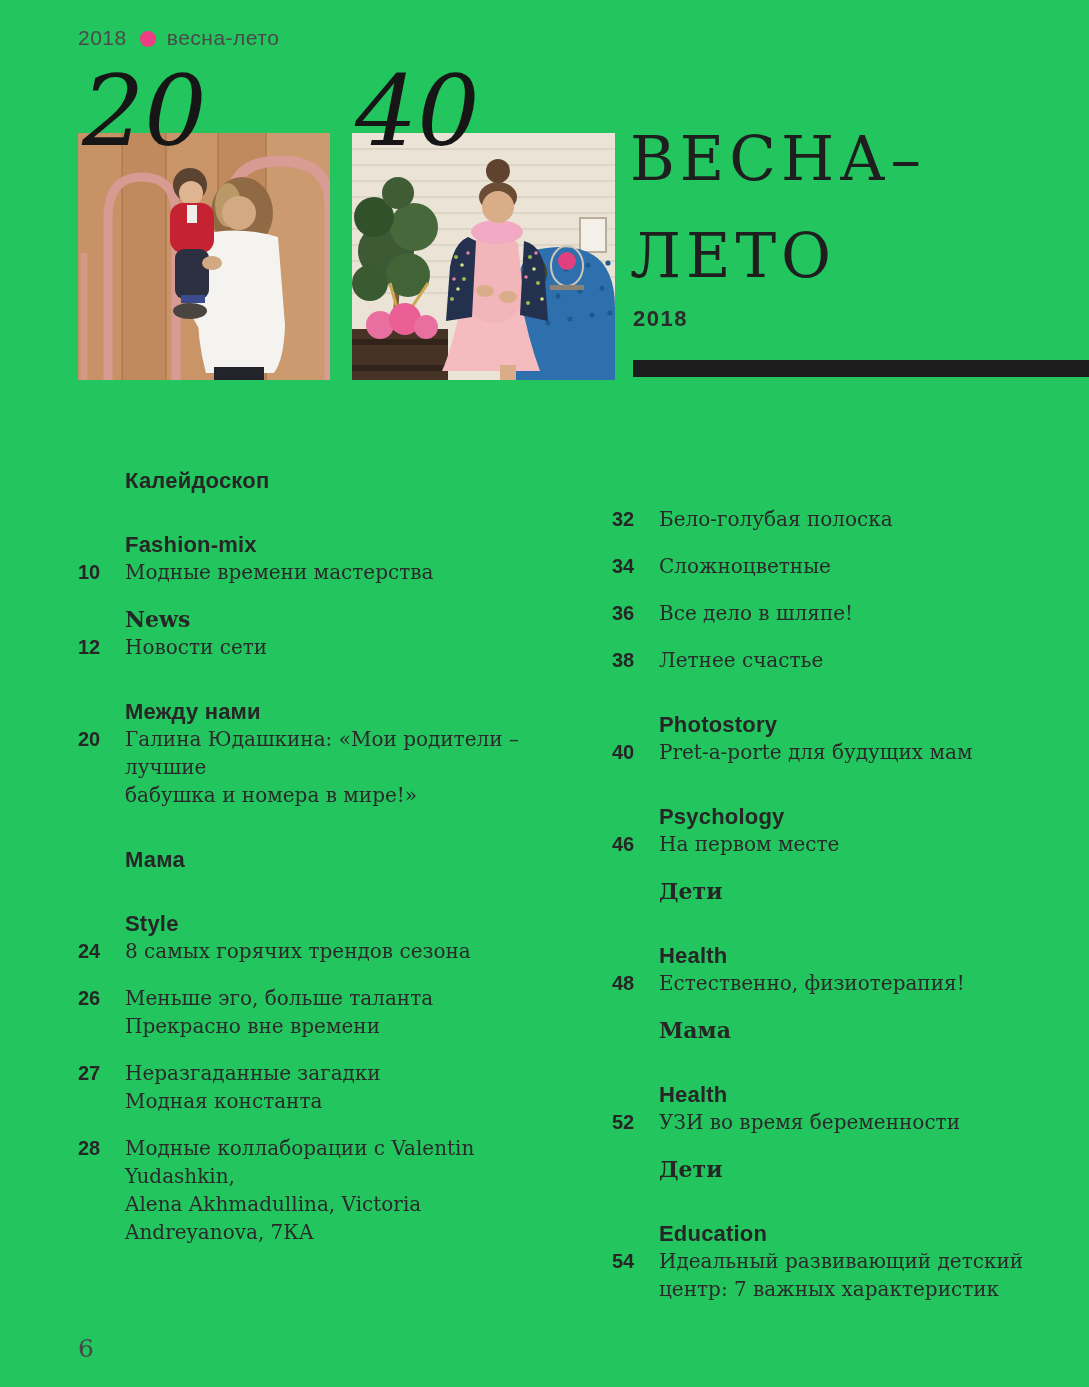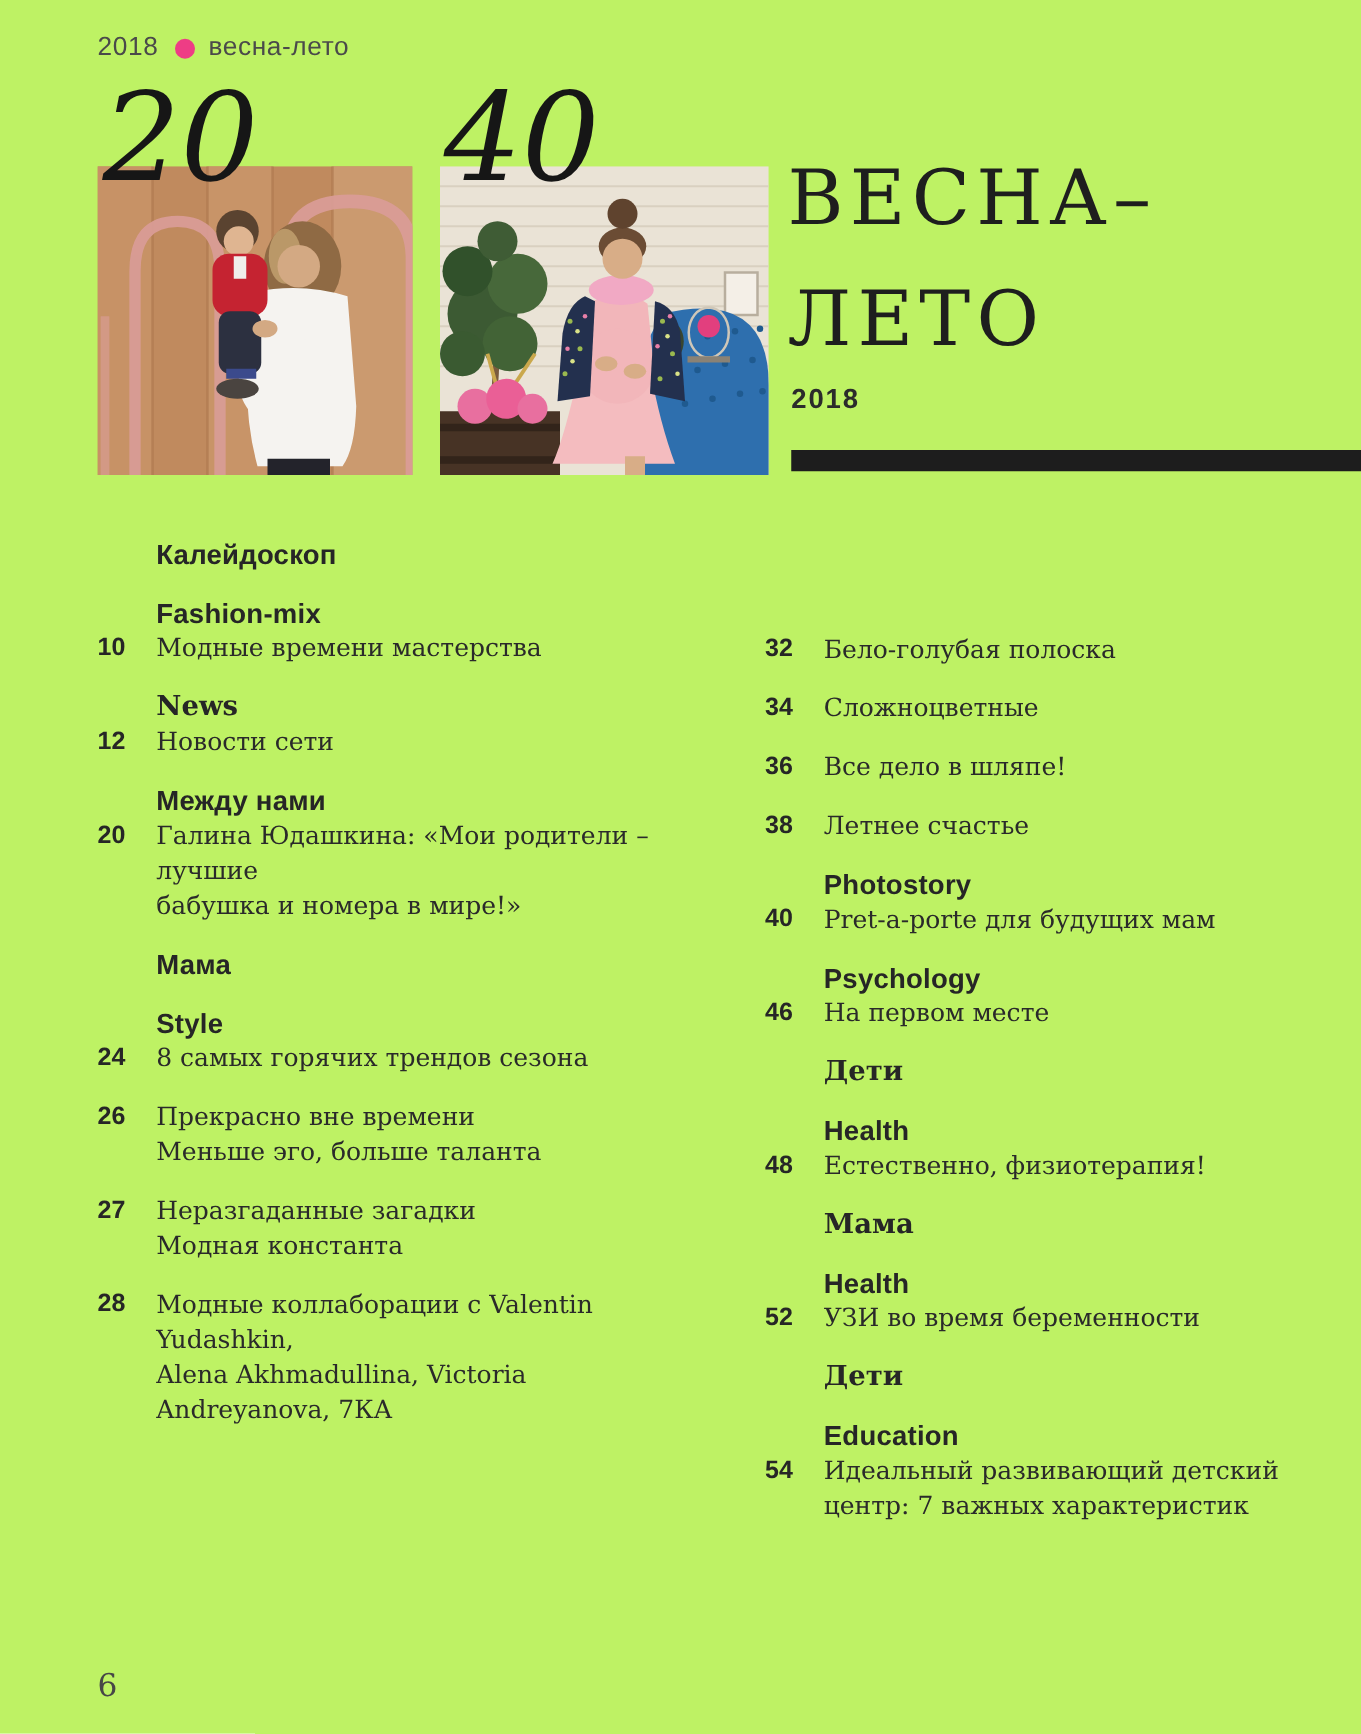"2018" .page { background: #bef264 -> #22c55e }
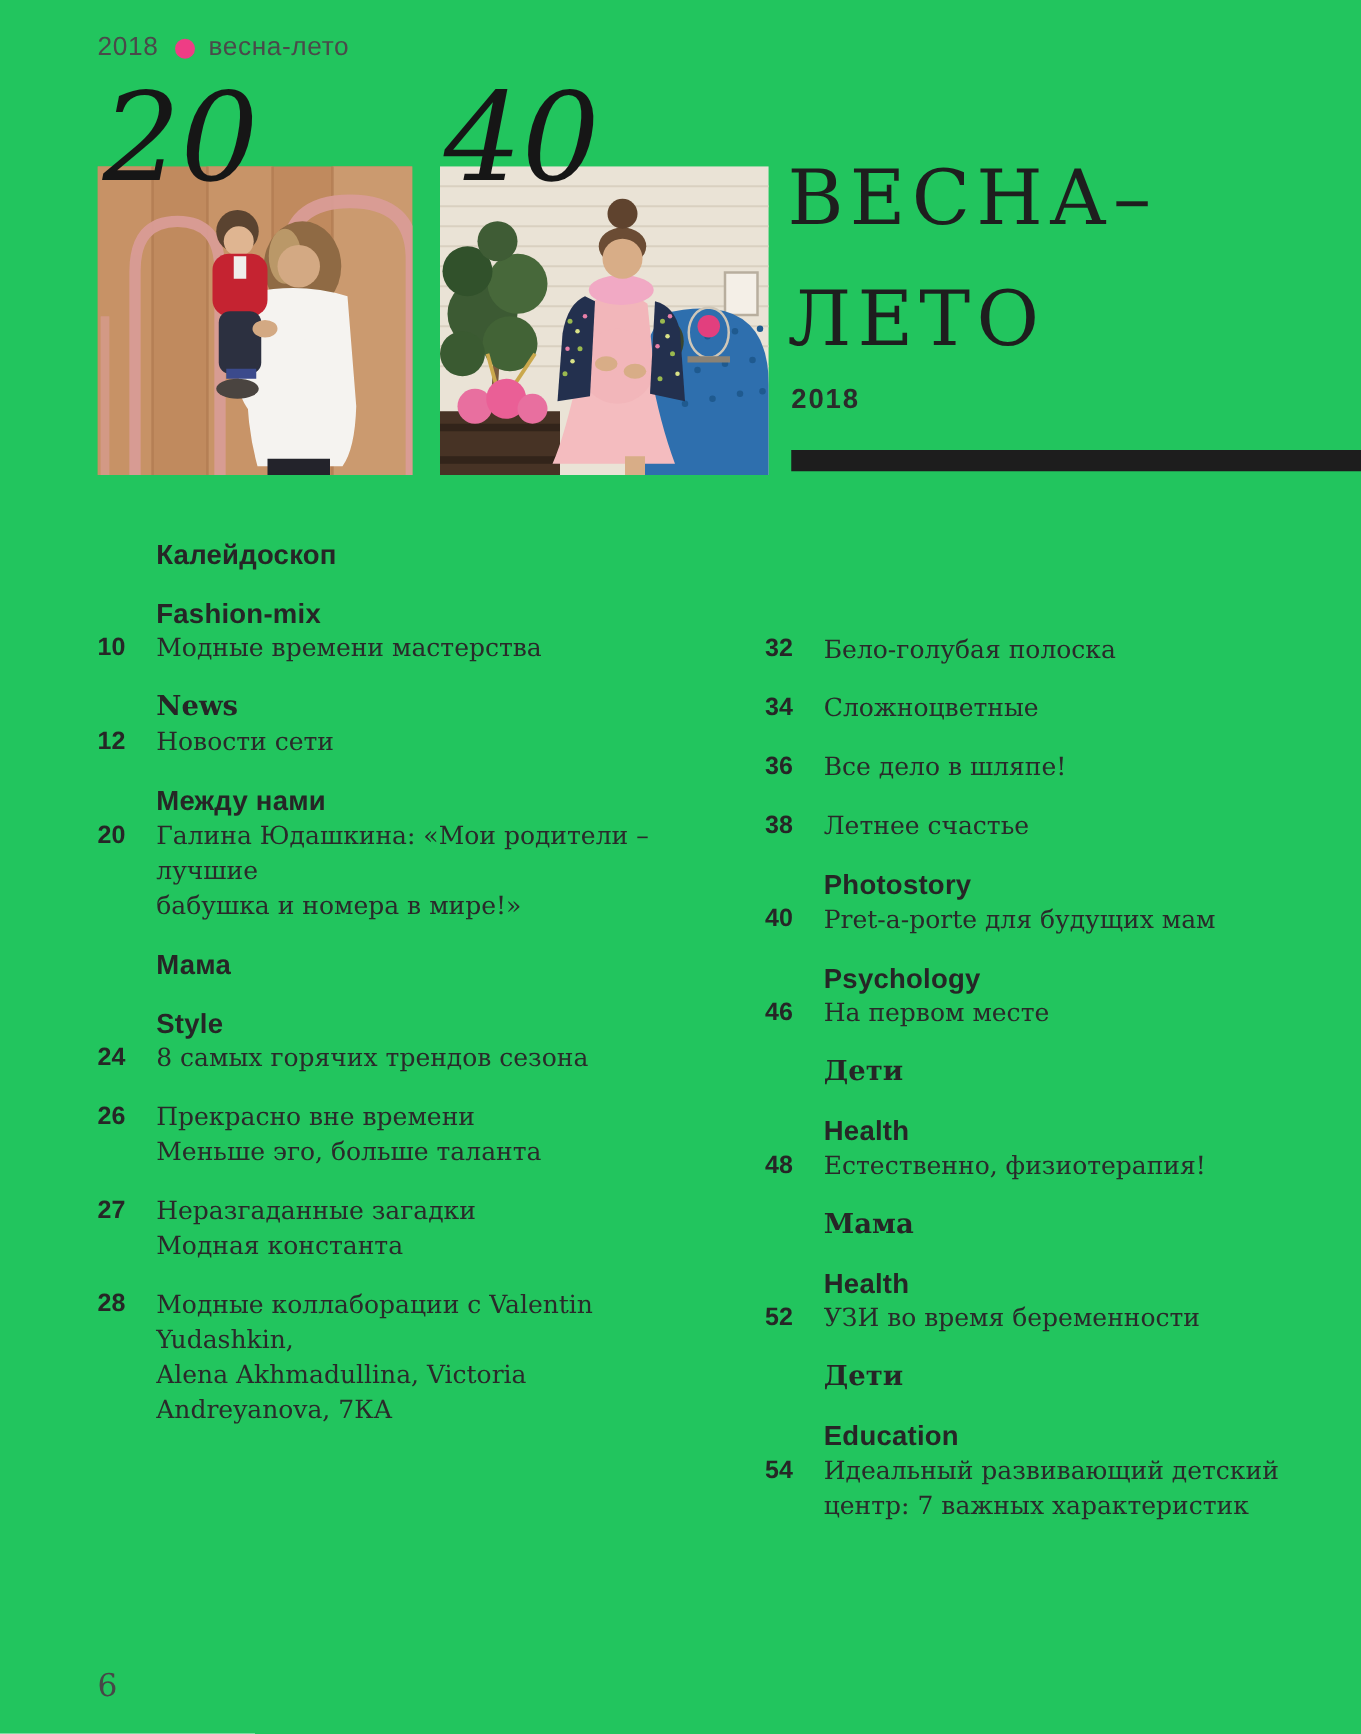"Калейдоскоп" .group-header.sans { margin-top: none -> 37px }
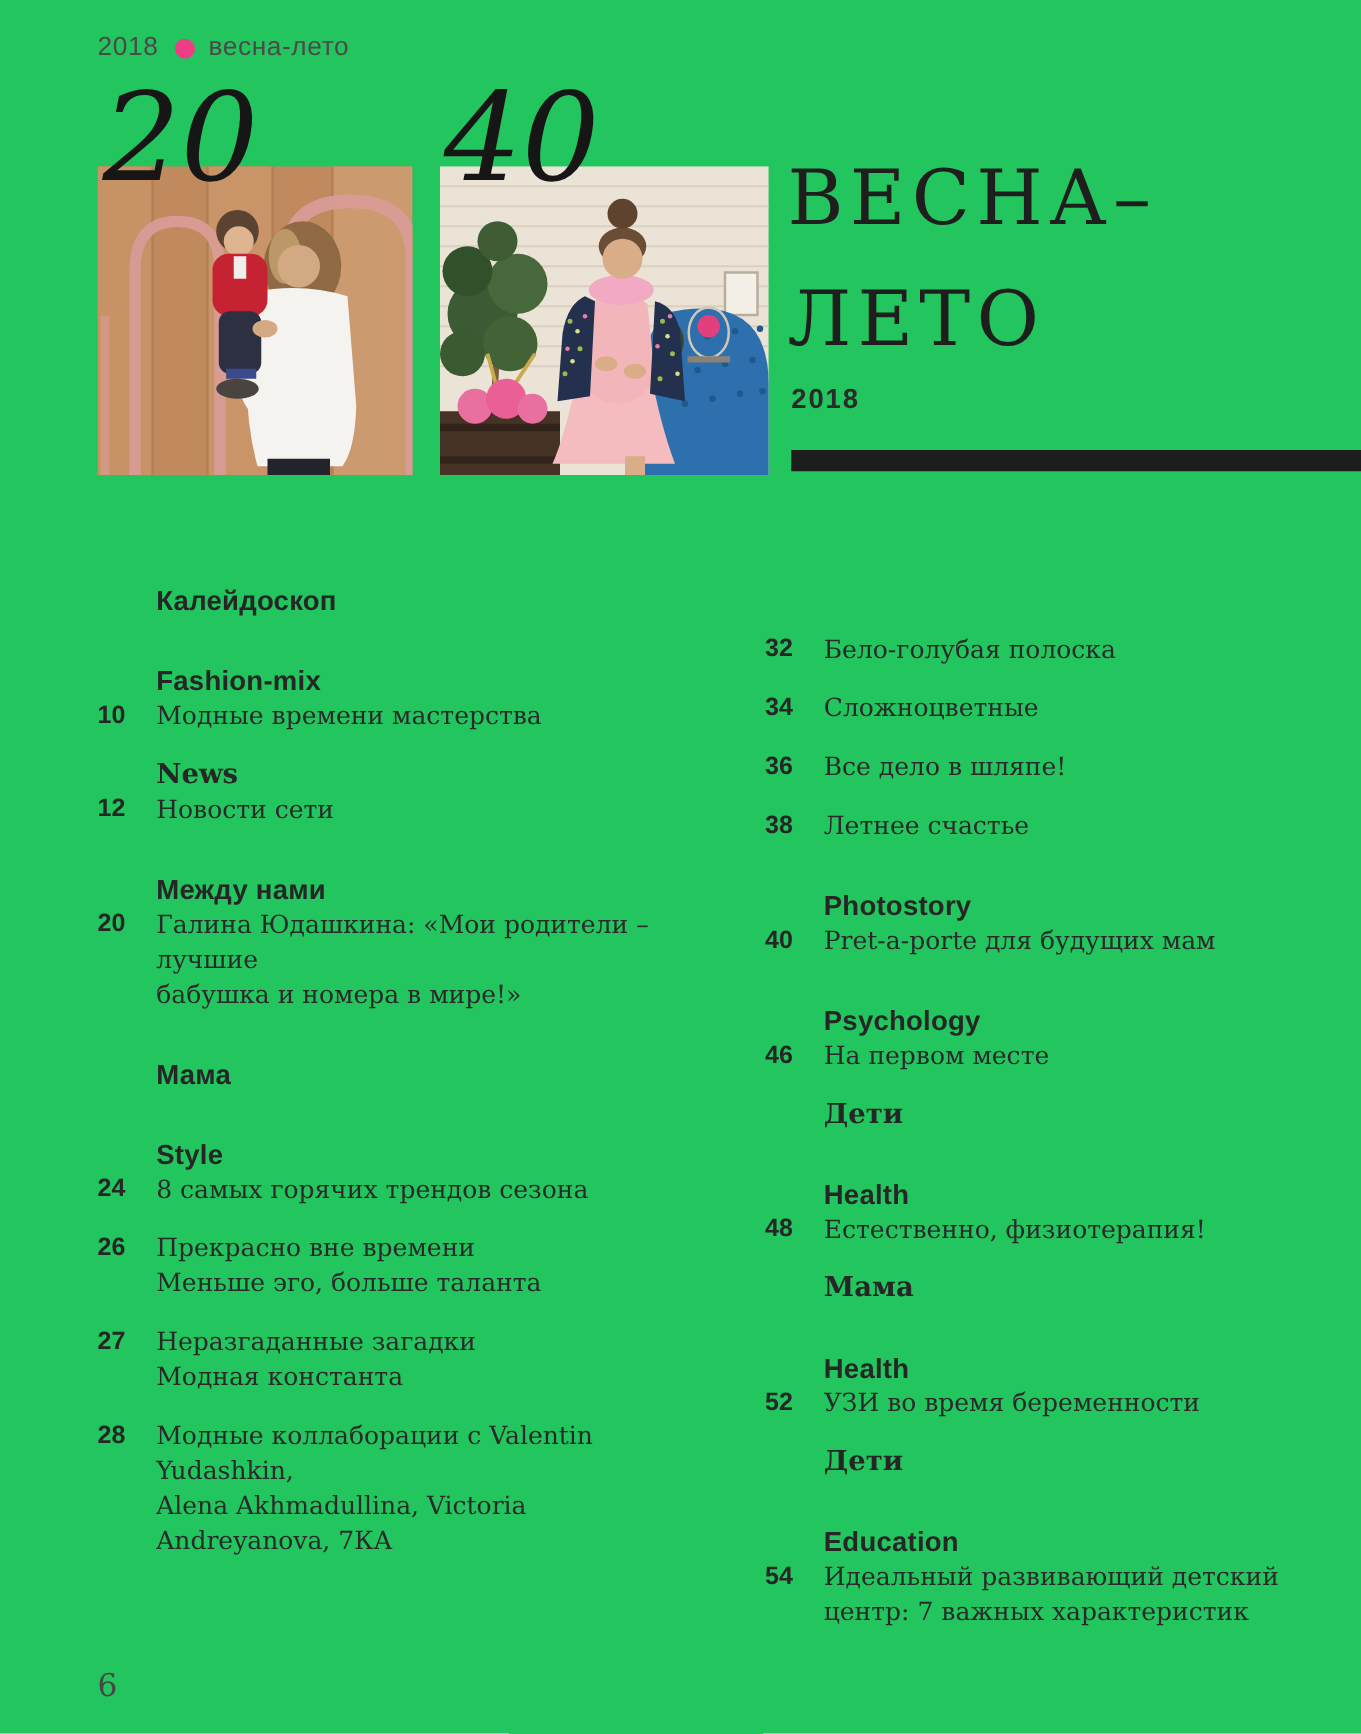"Прекрасно вне времени" div { order: before "Меньше эго, больше таланта" -> after "Меньше эго, больше таланта" }
